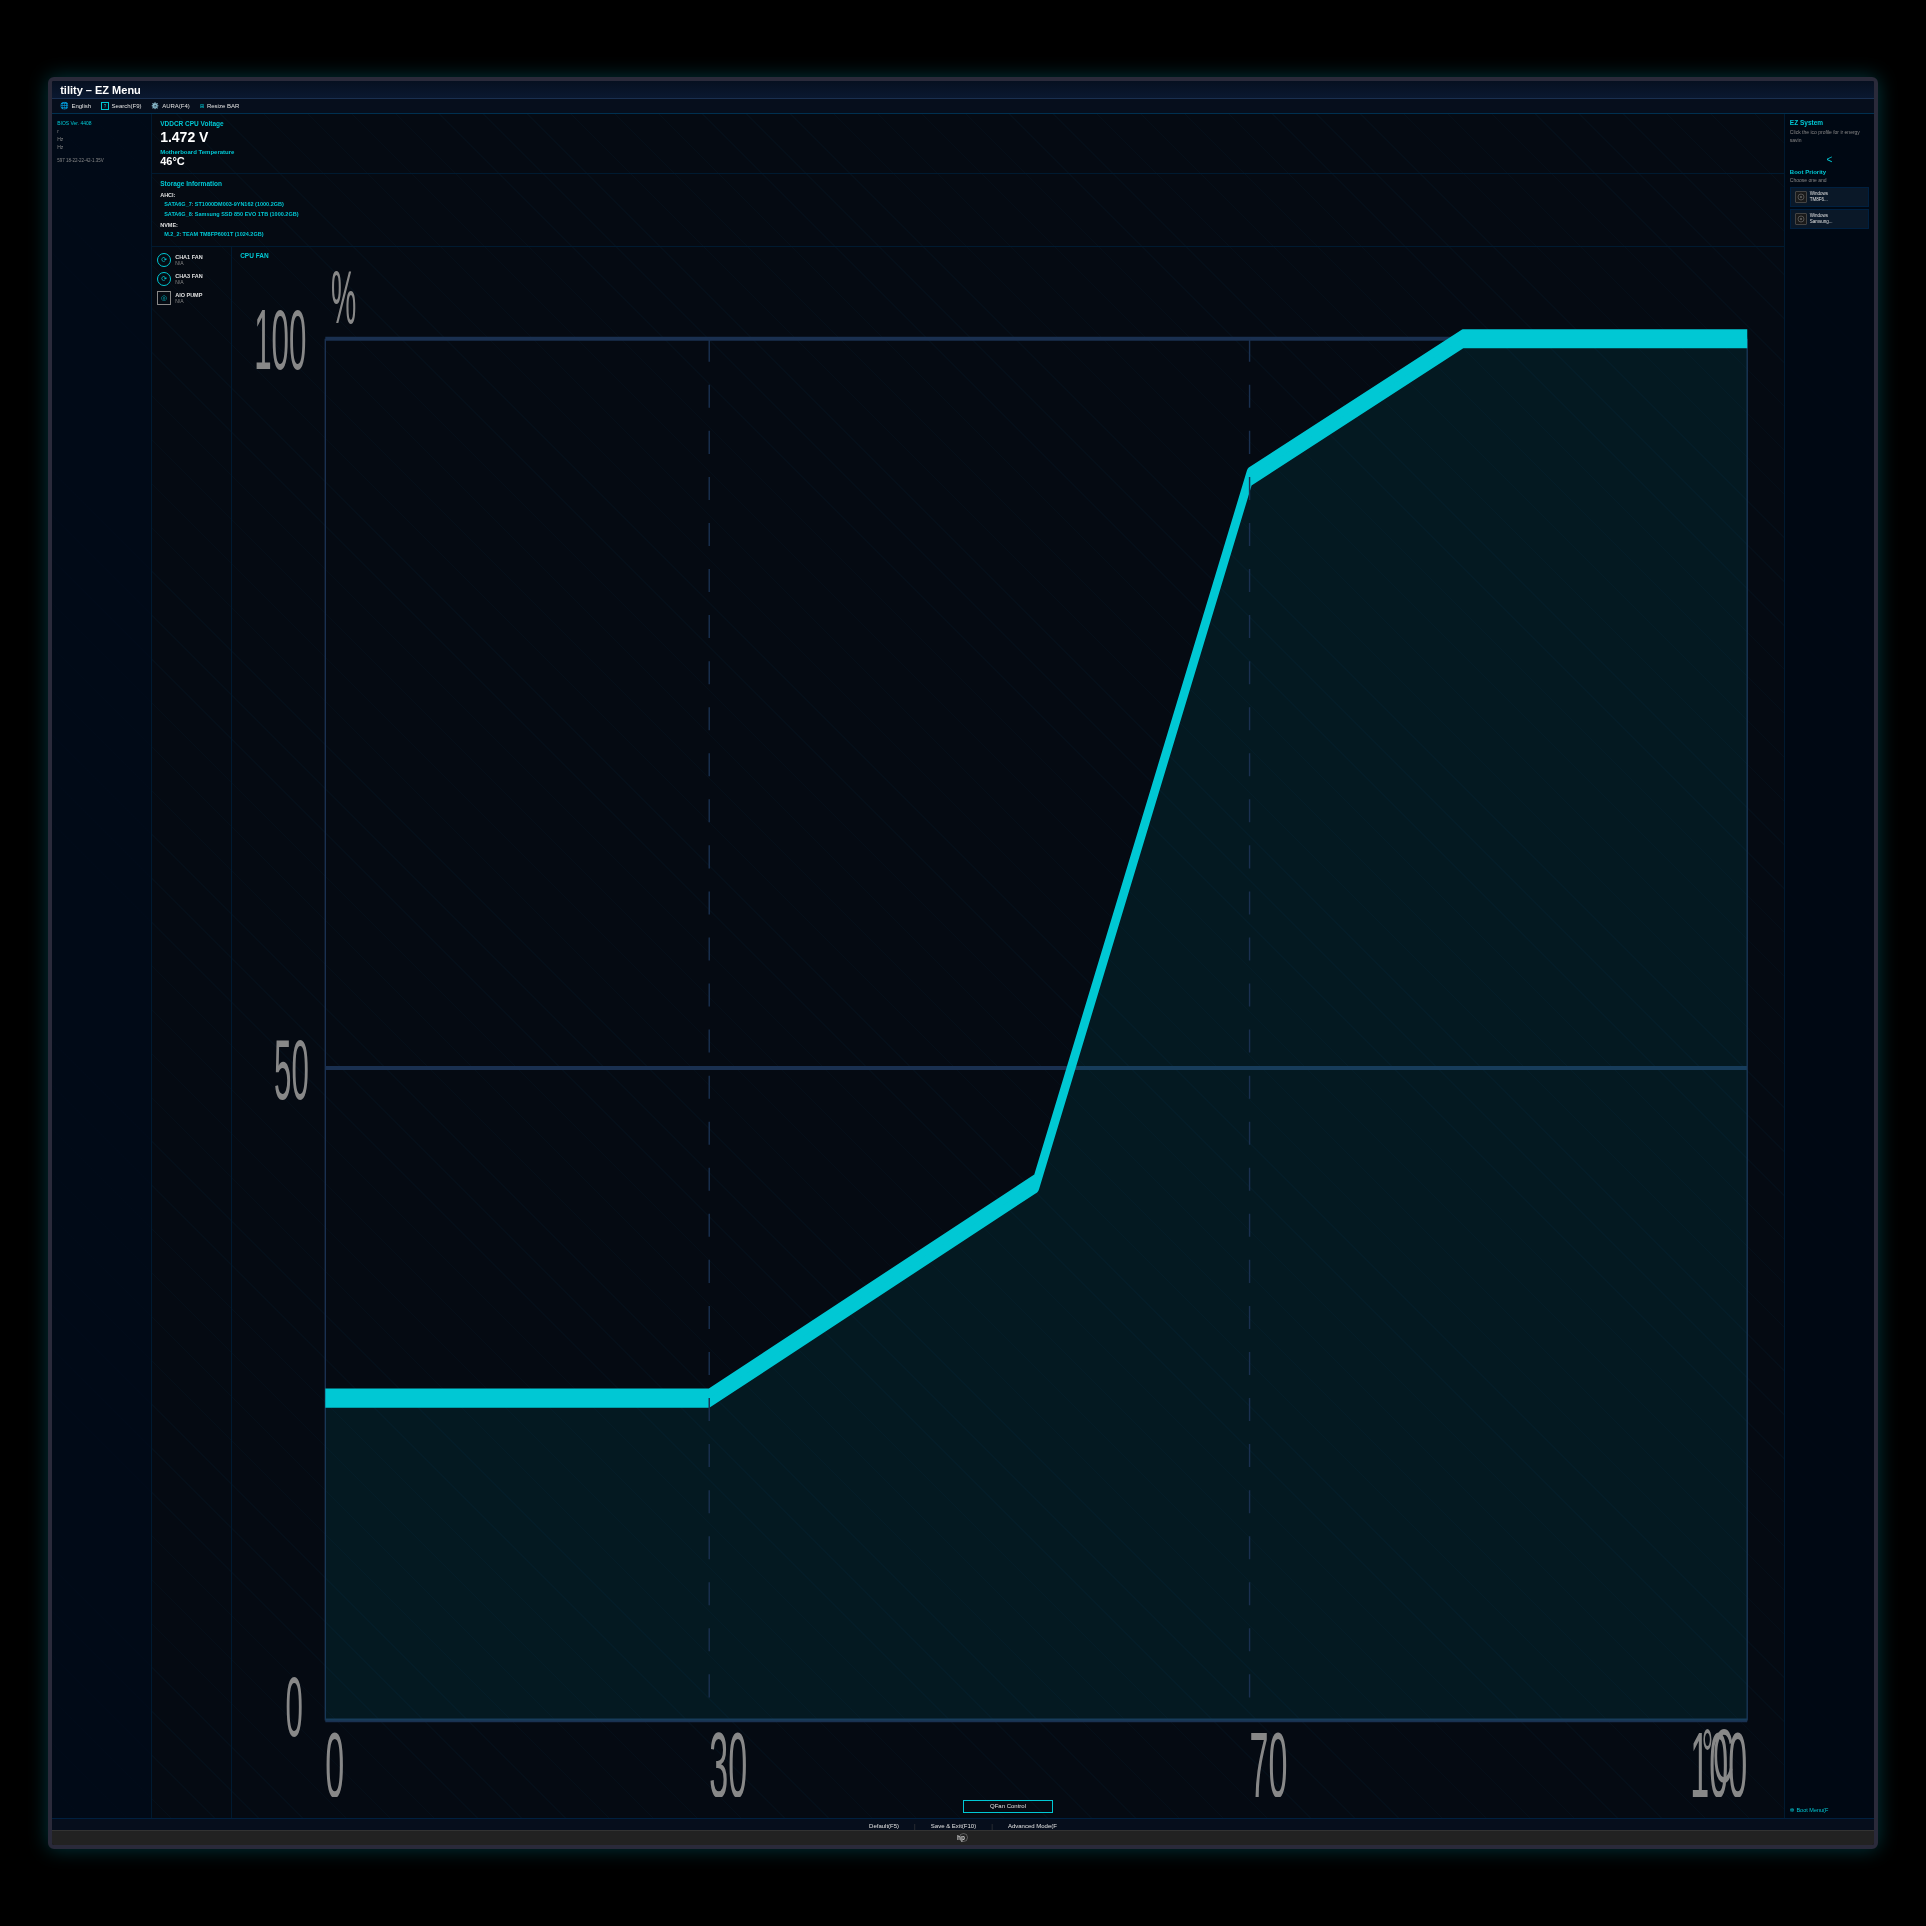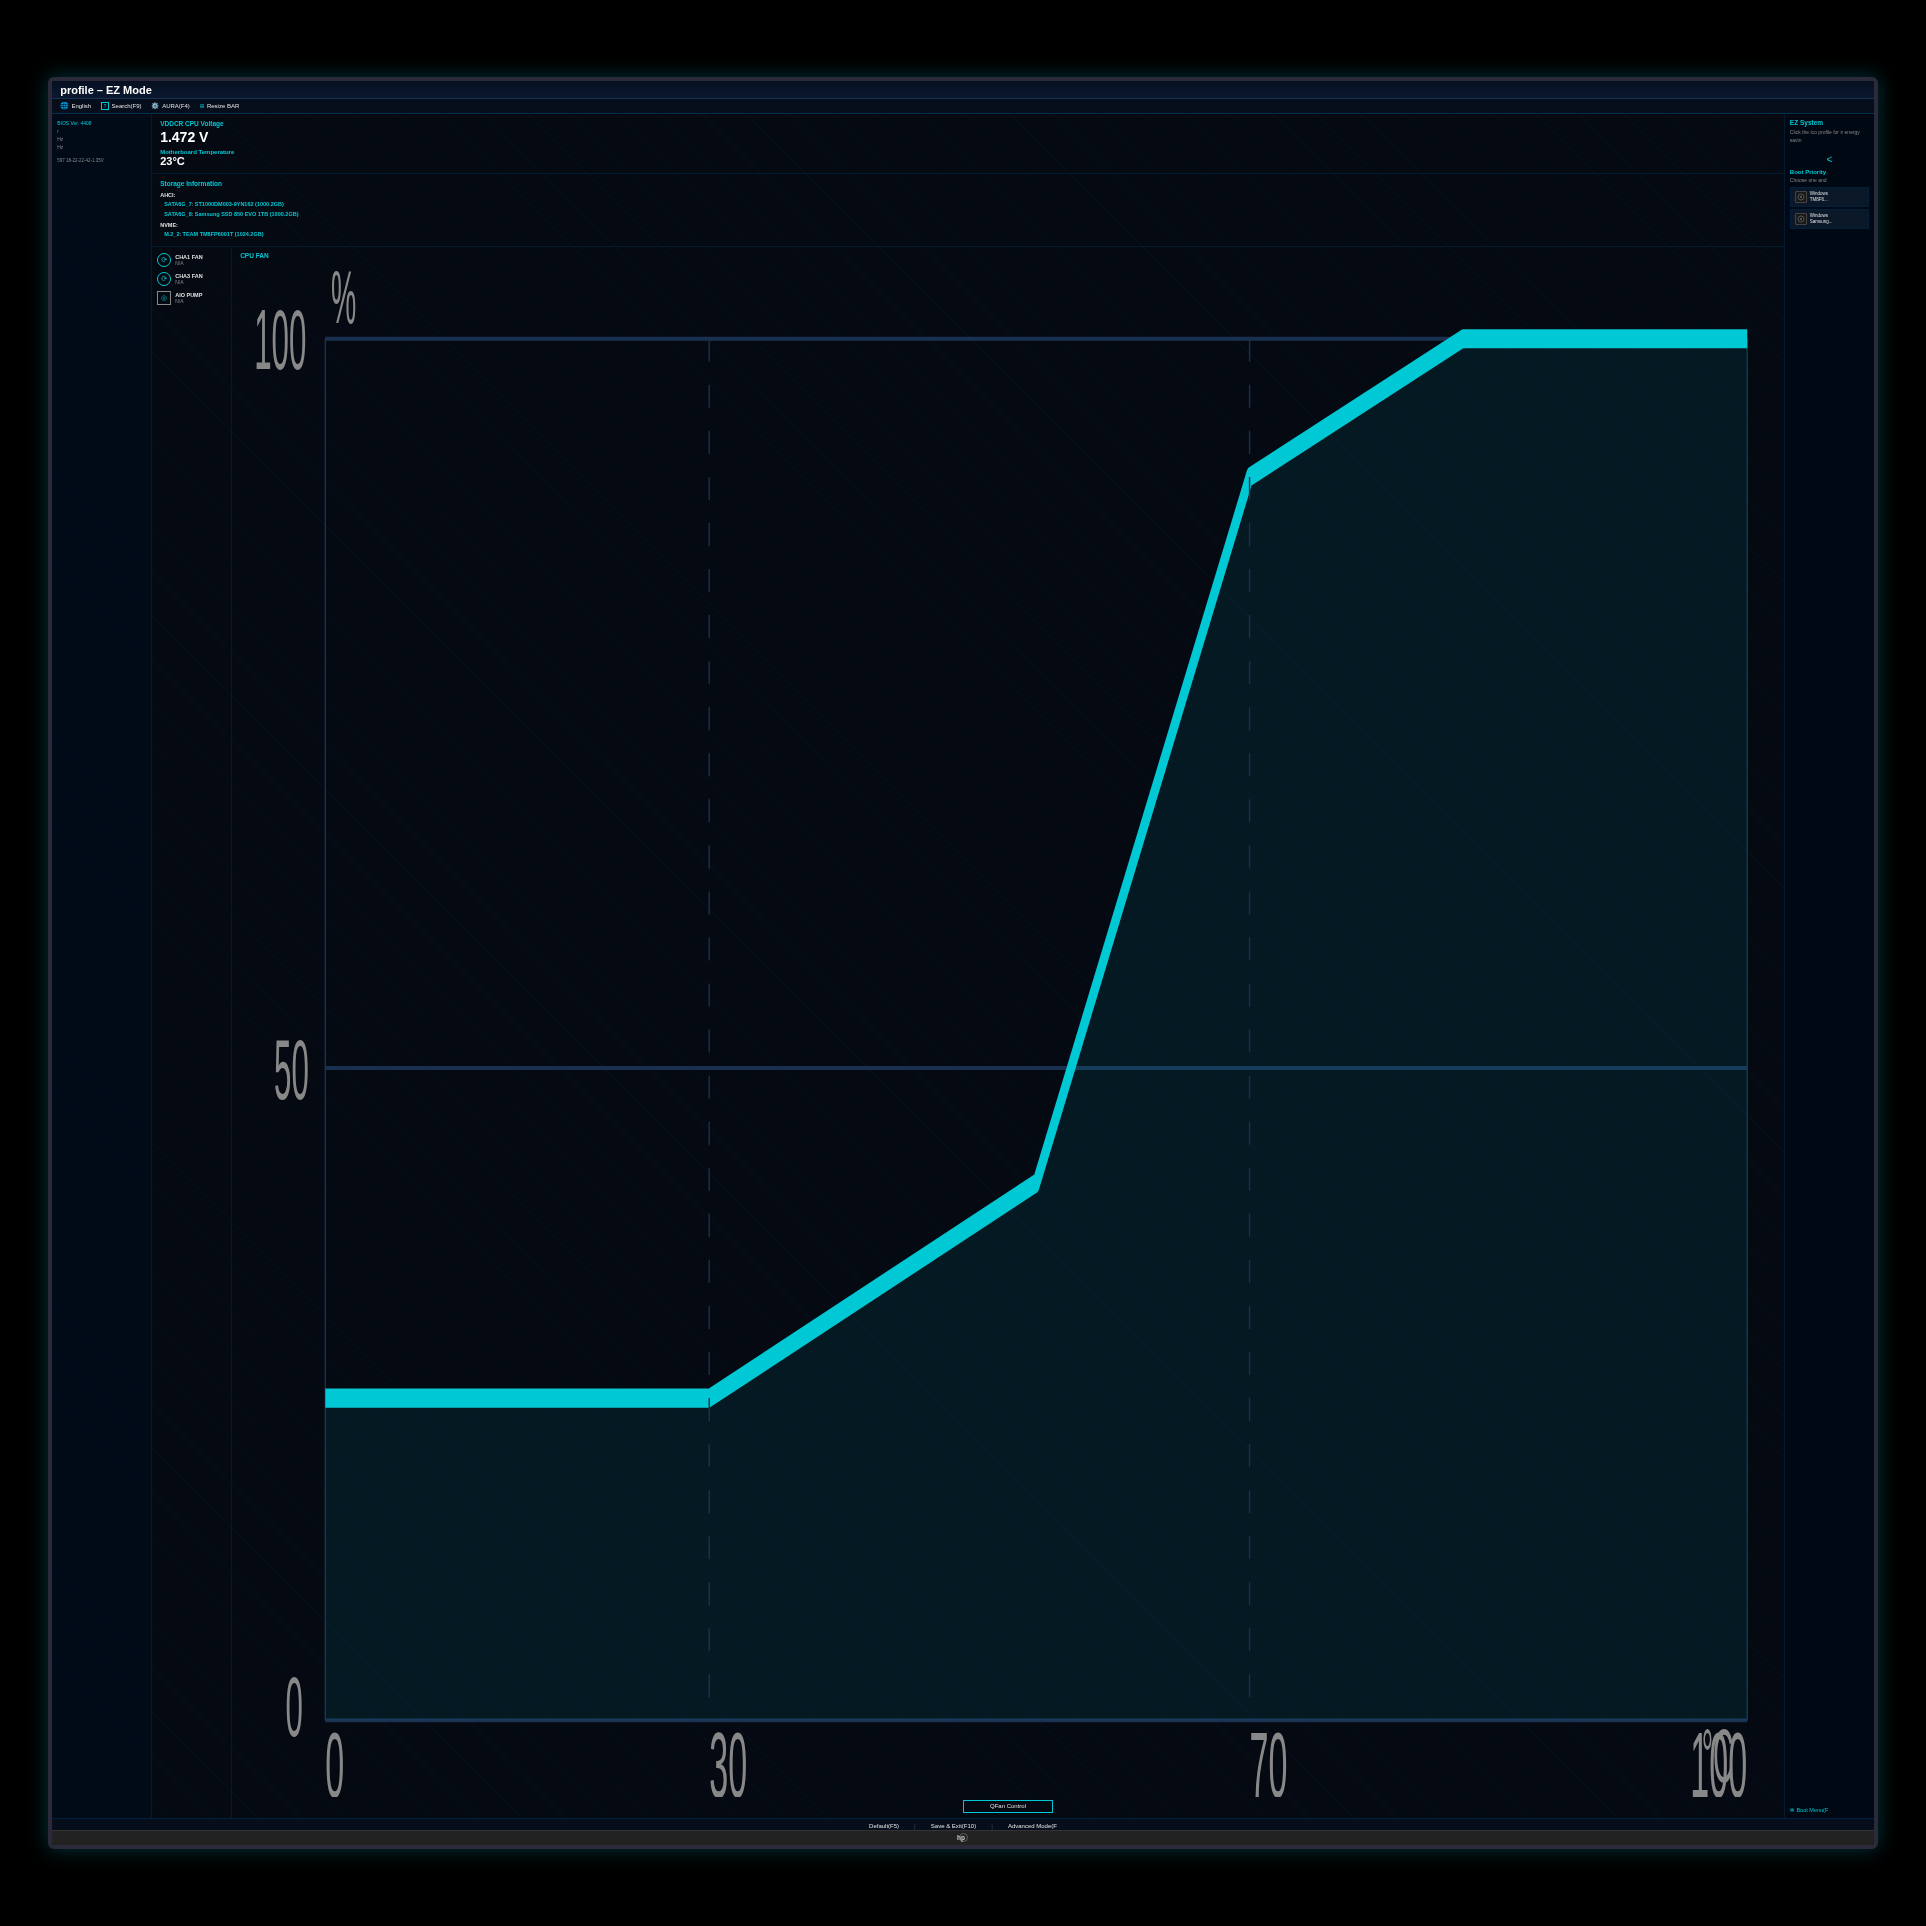"profile – EZ Mode" span.title-text { text: profile – EZ Mode -> tility – EZ Menu }
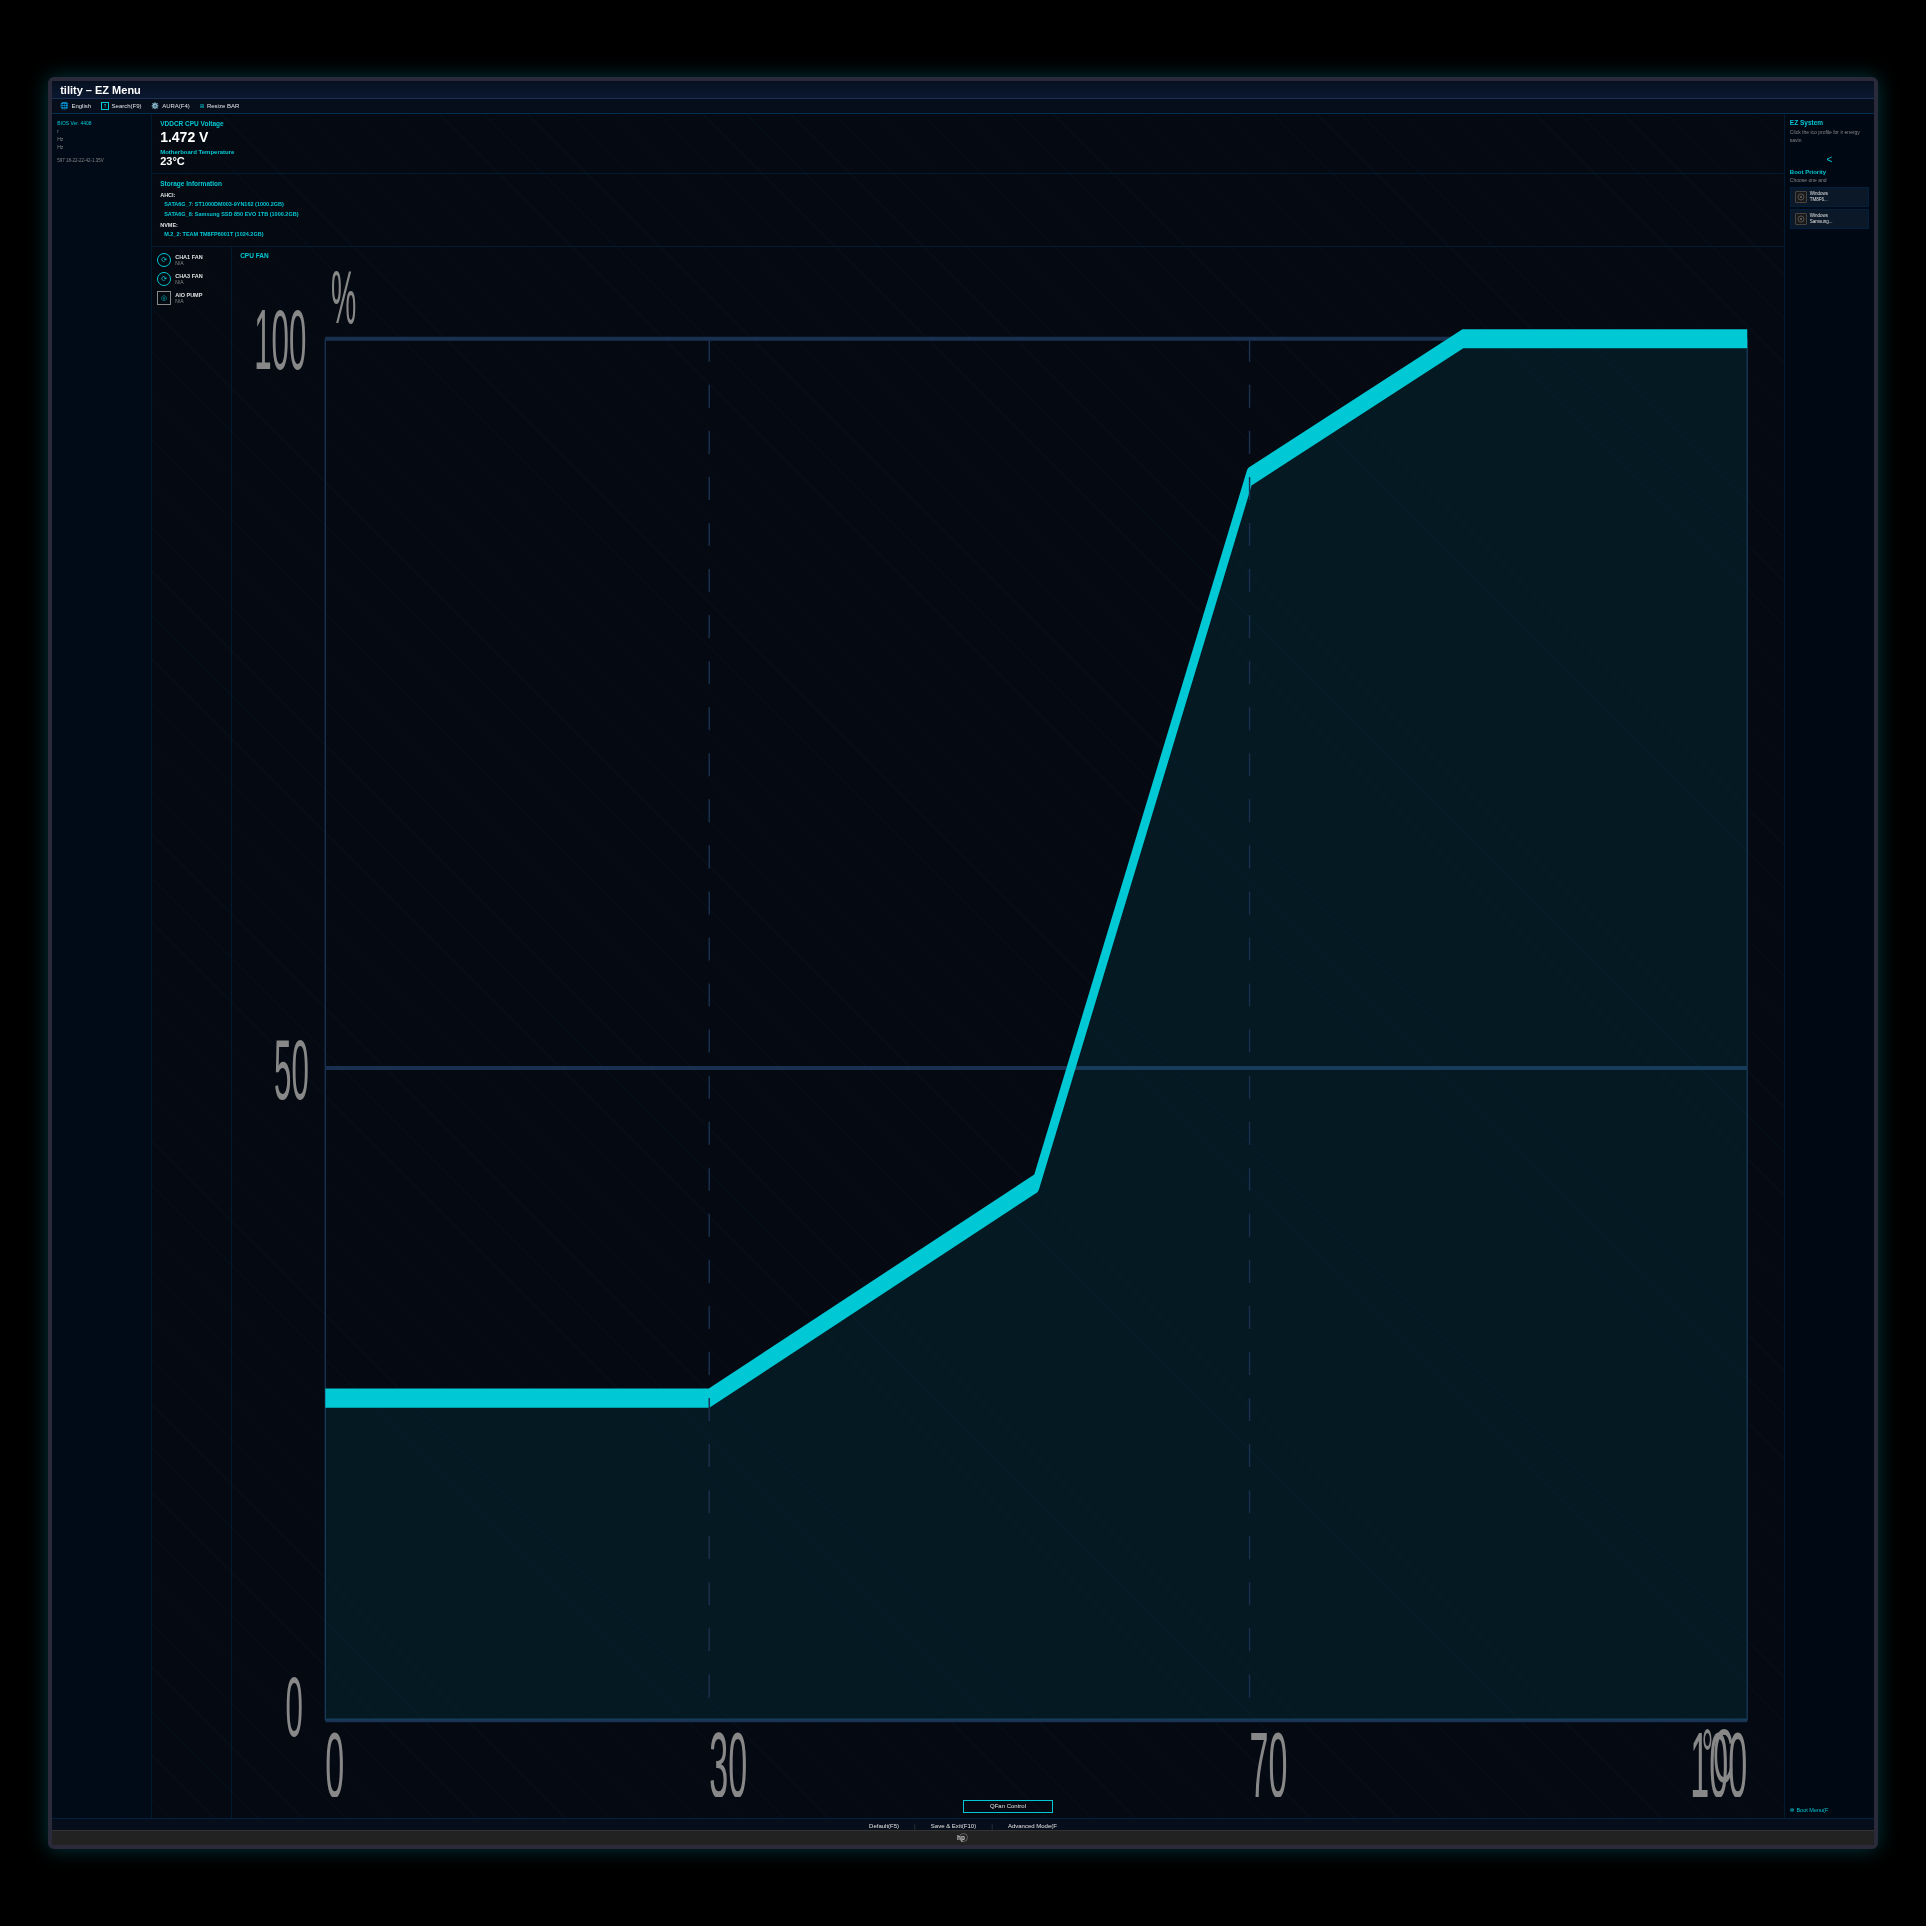"23°C" div.mb-temp-value { text: 23 -> 46 }
